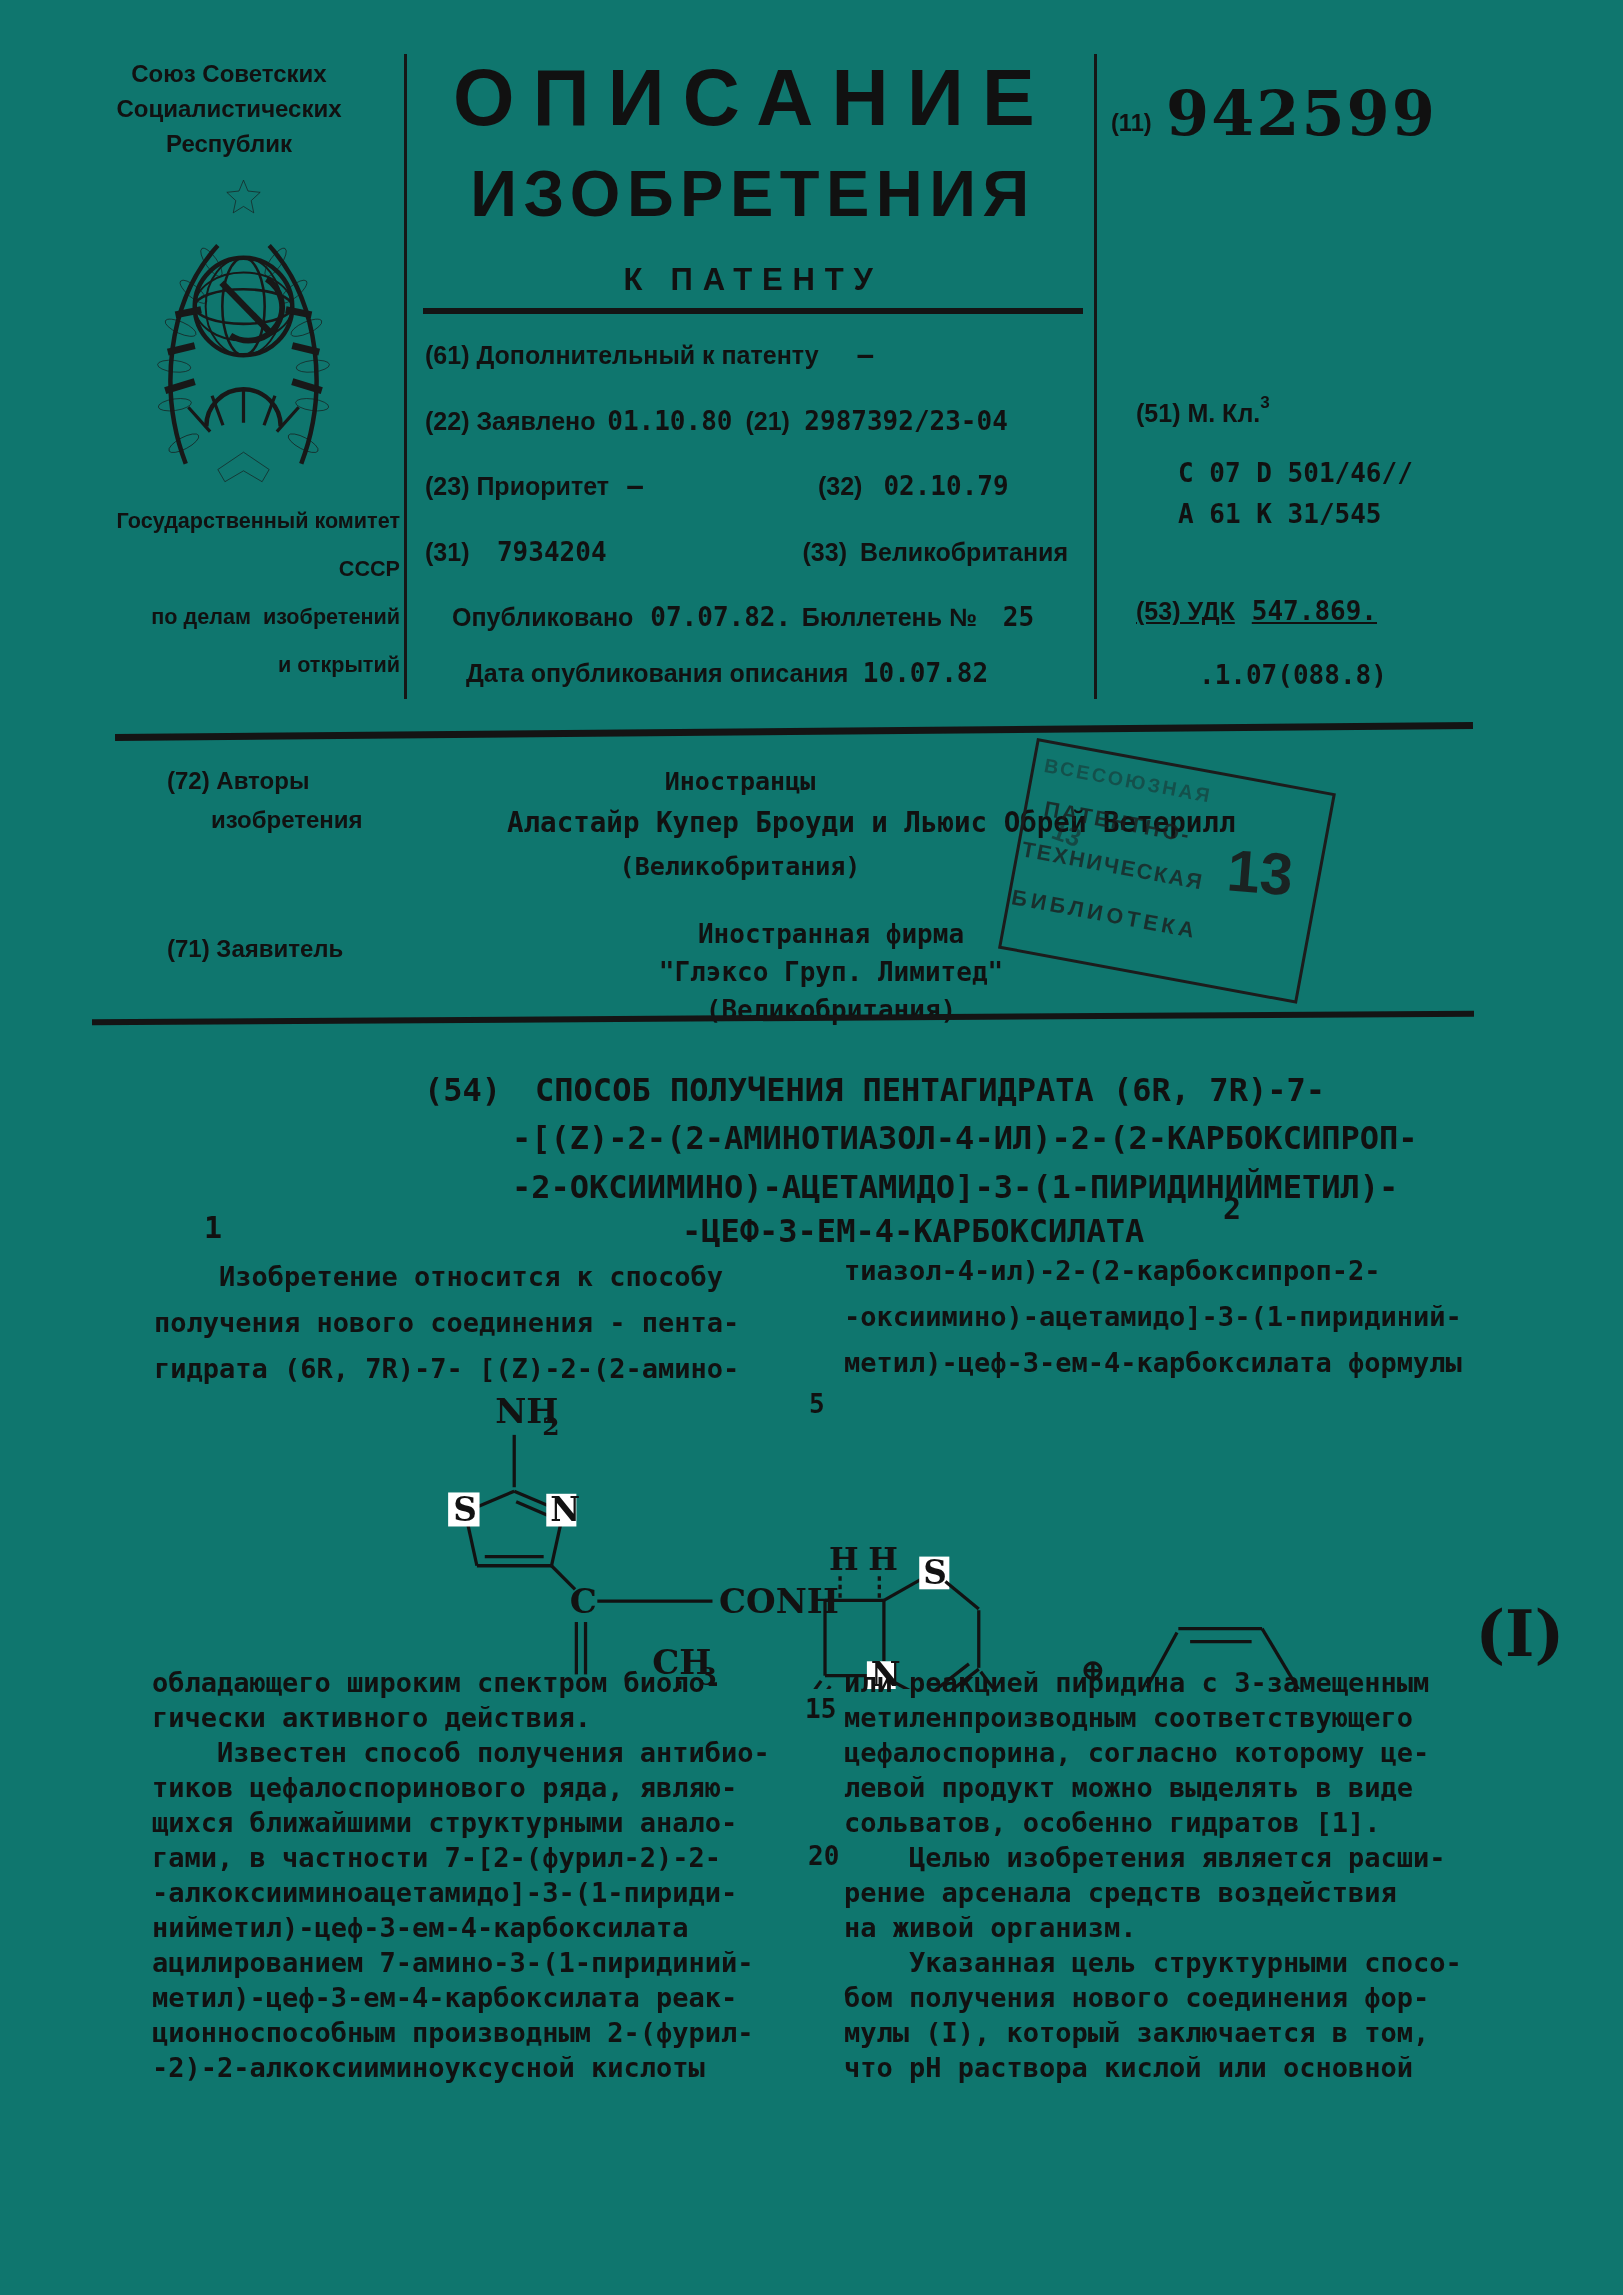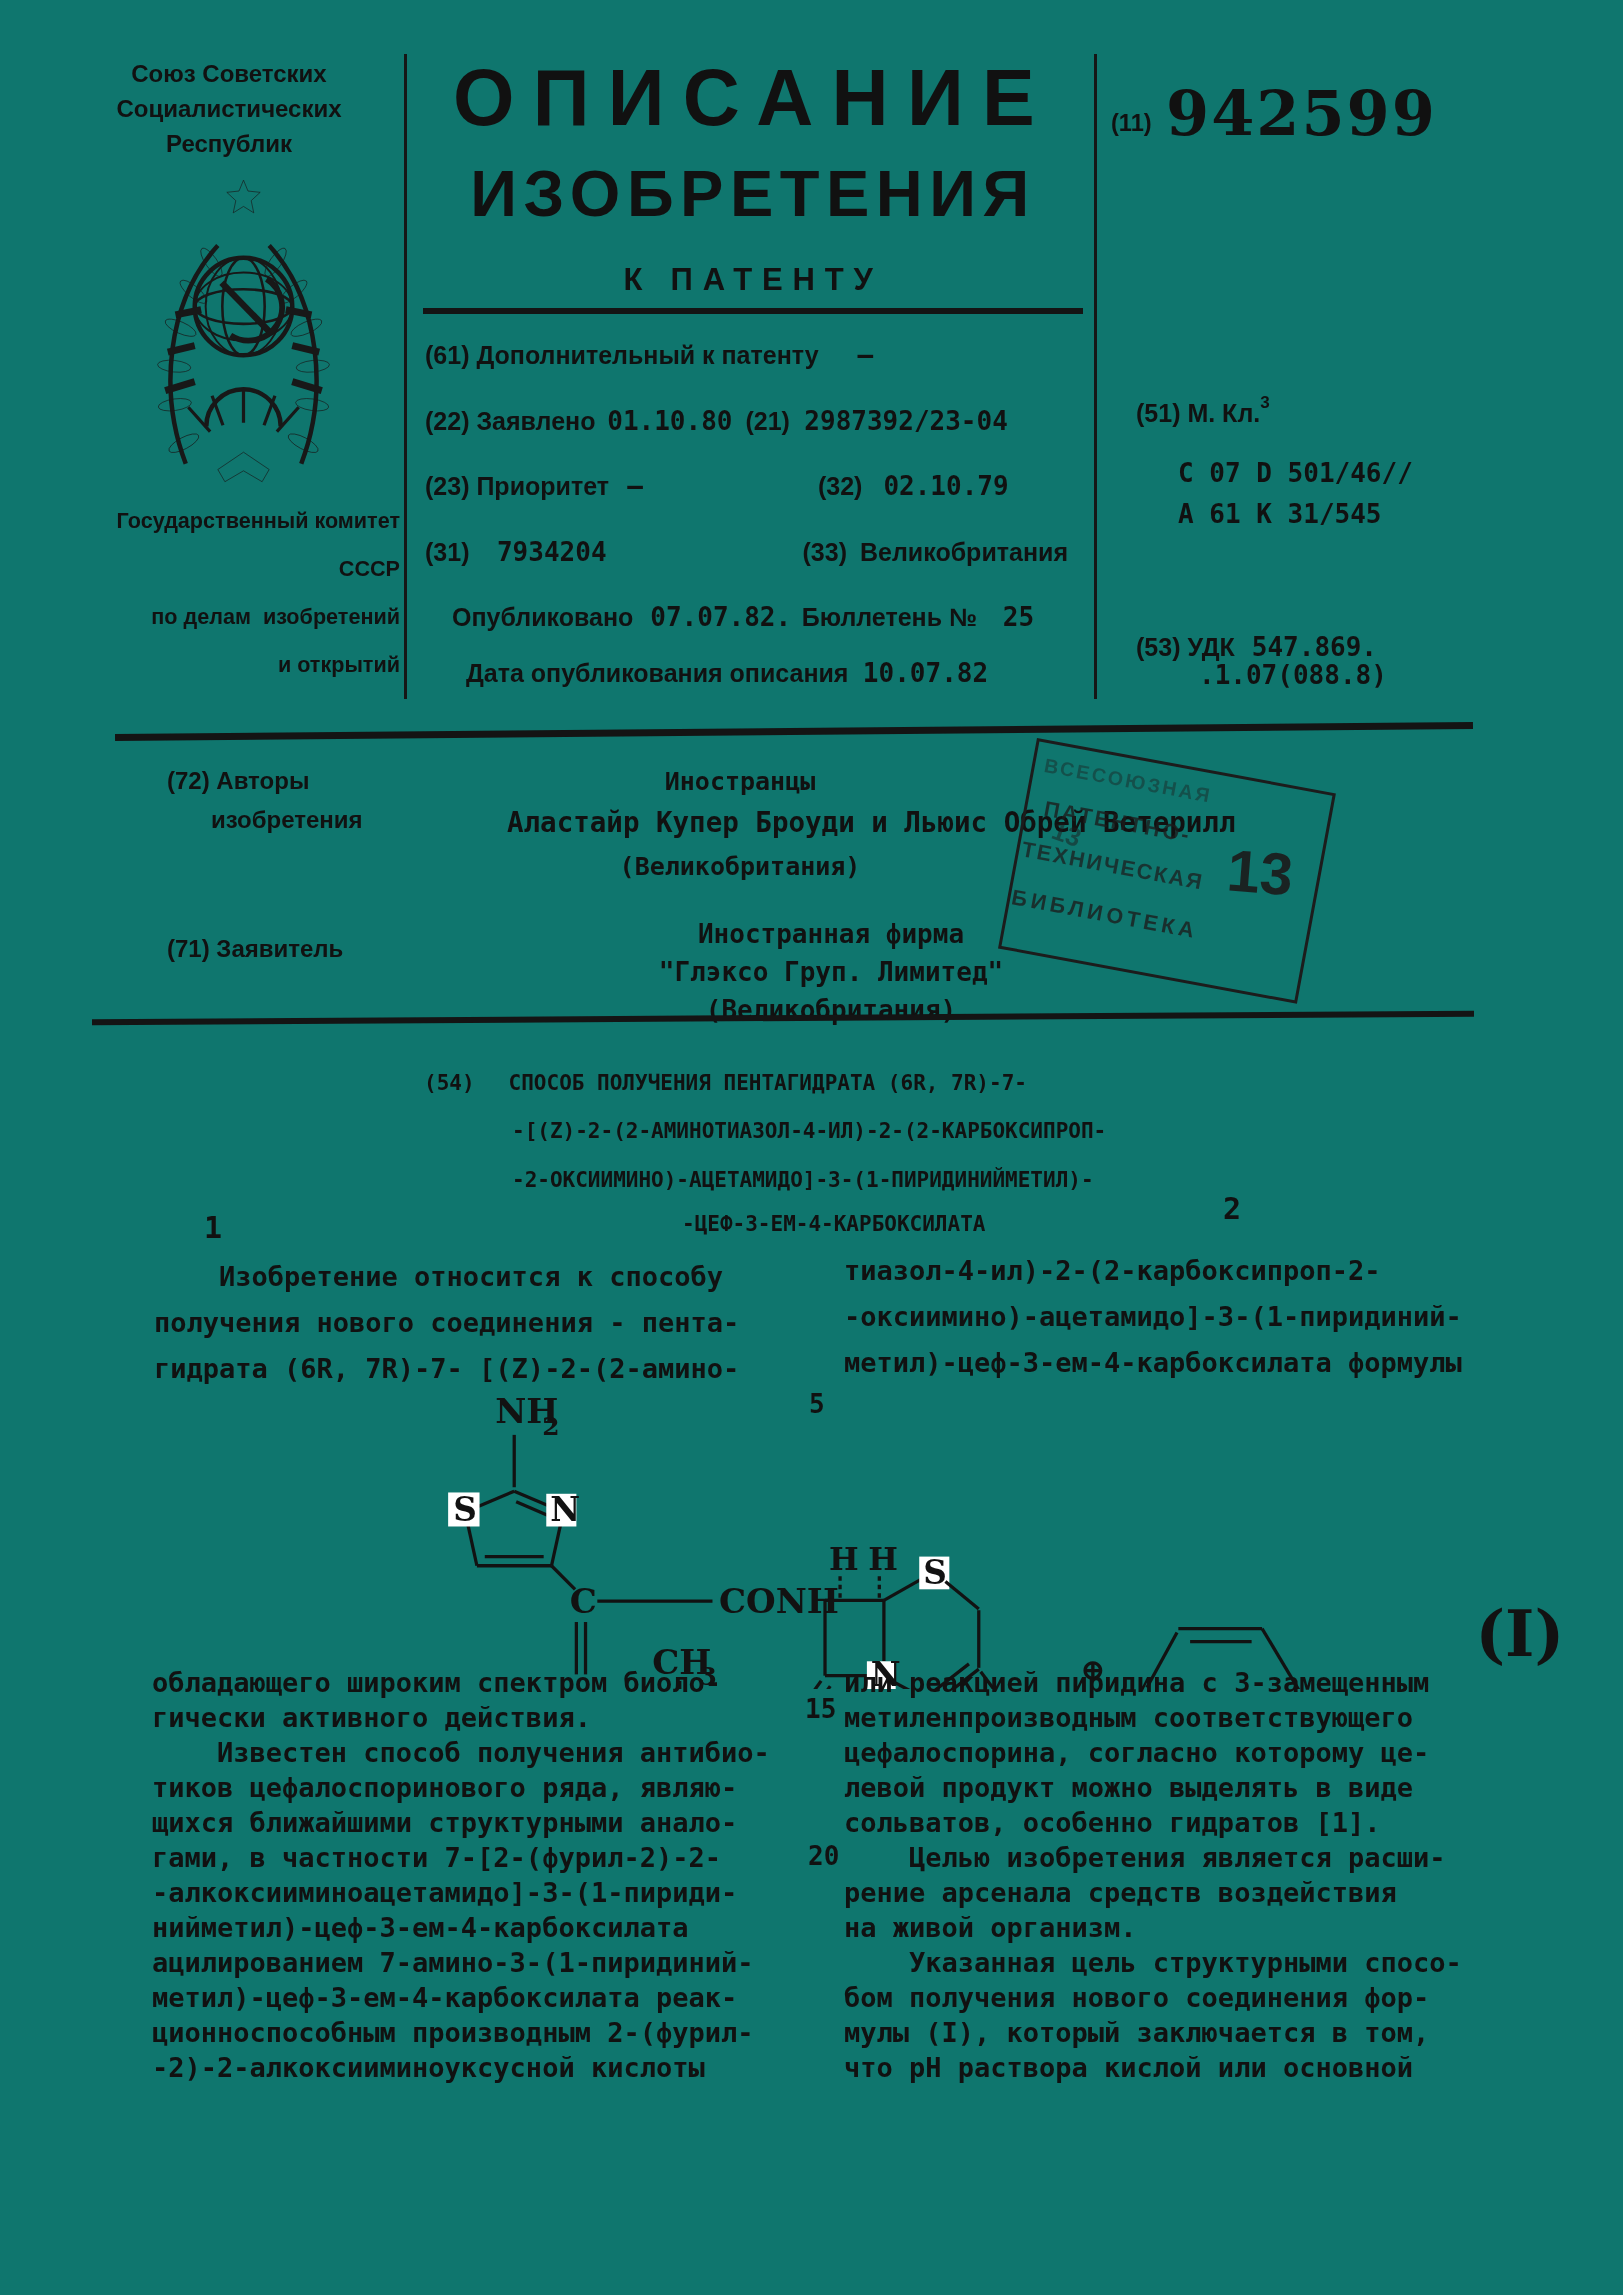"(53) УДК 547.869." div.abs { text-decoration: none -> underline; top: 632px -> 596px }
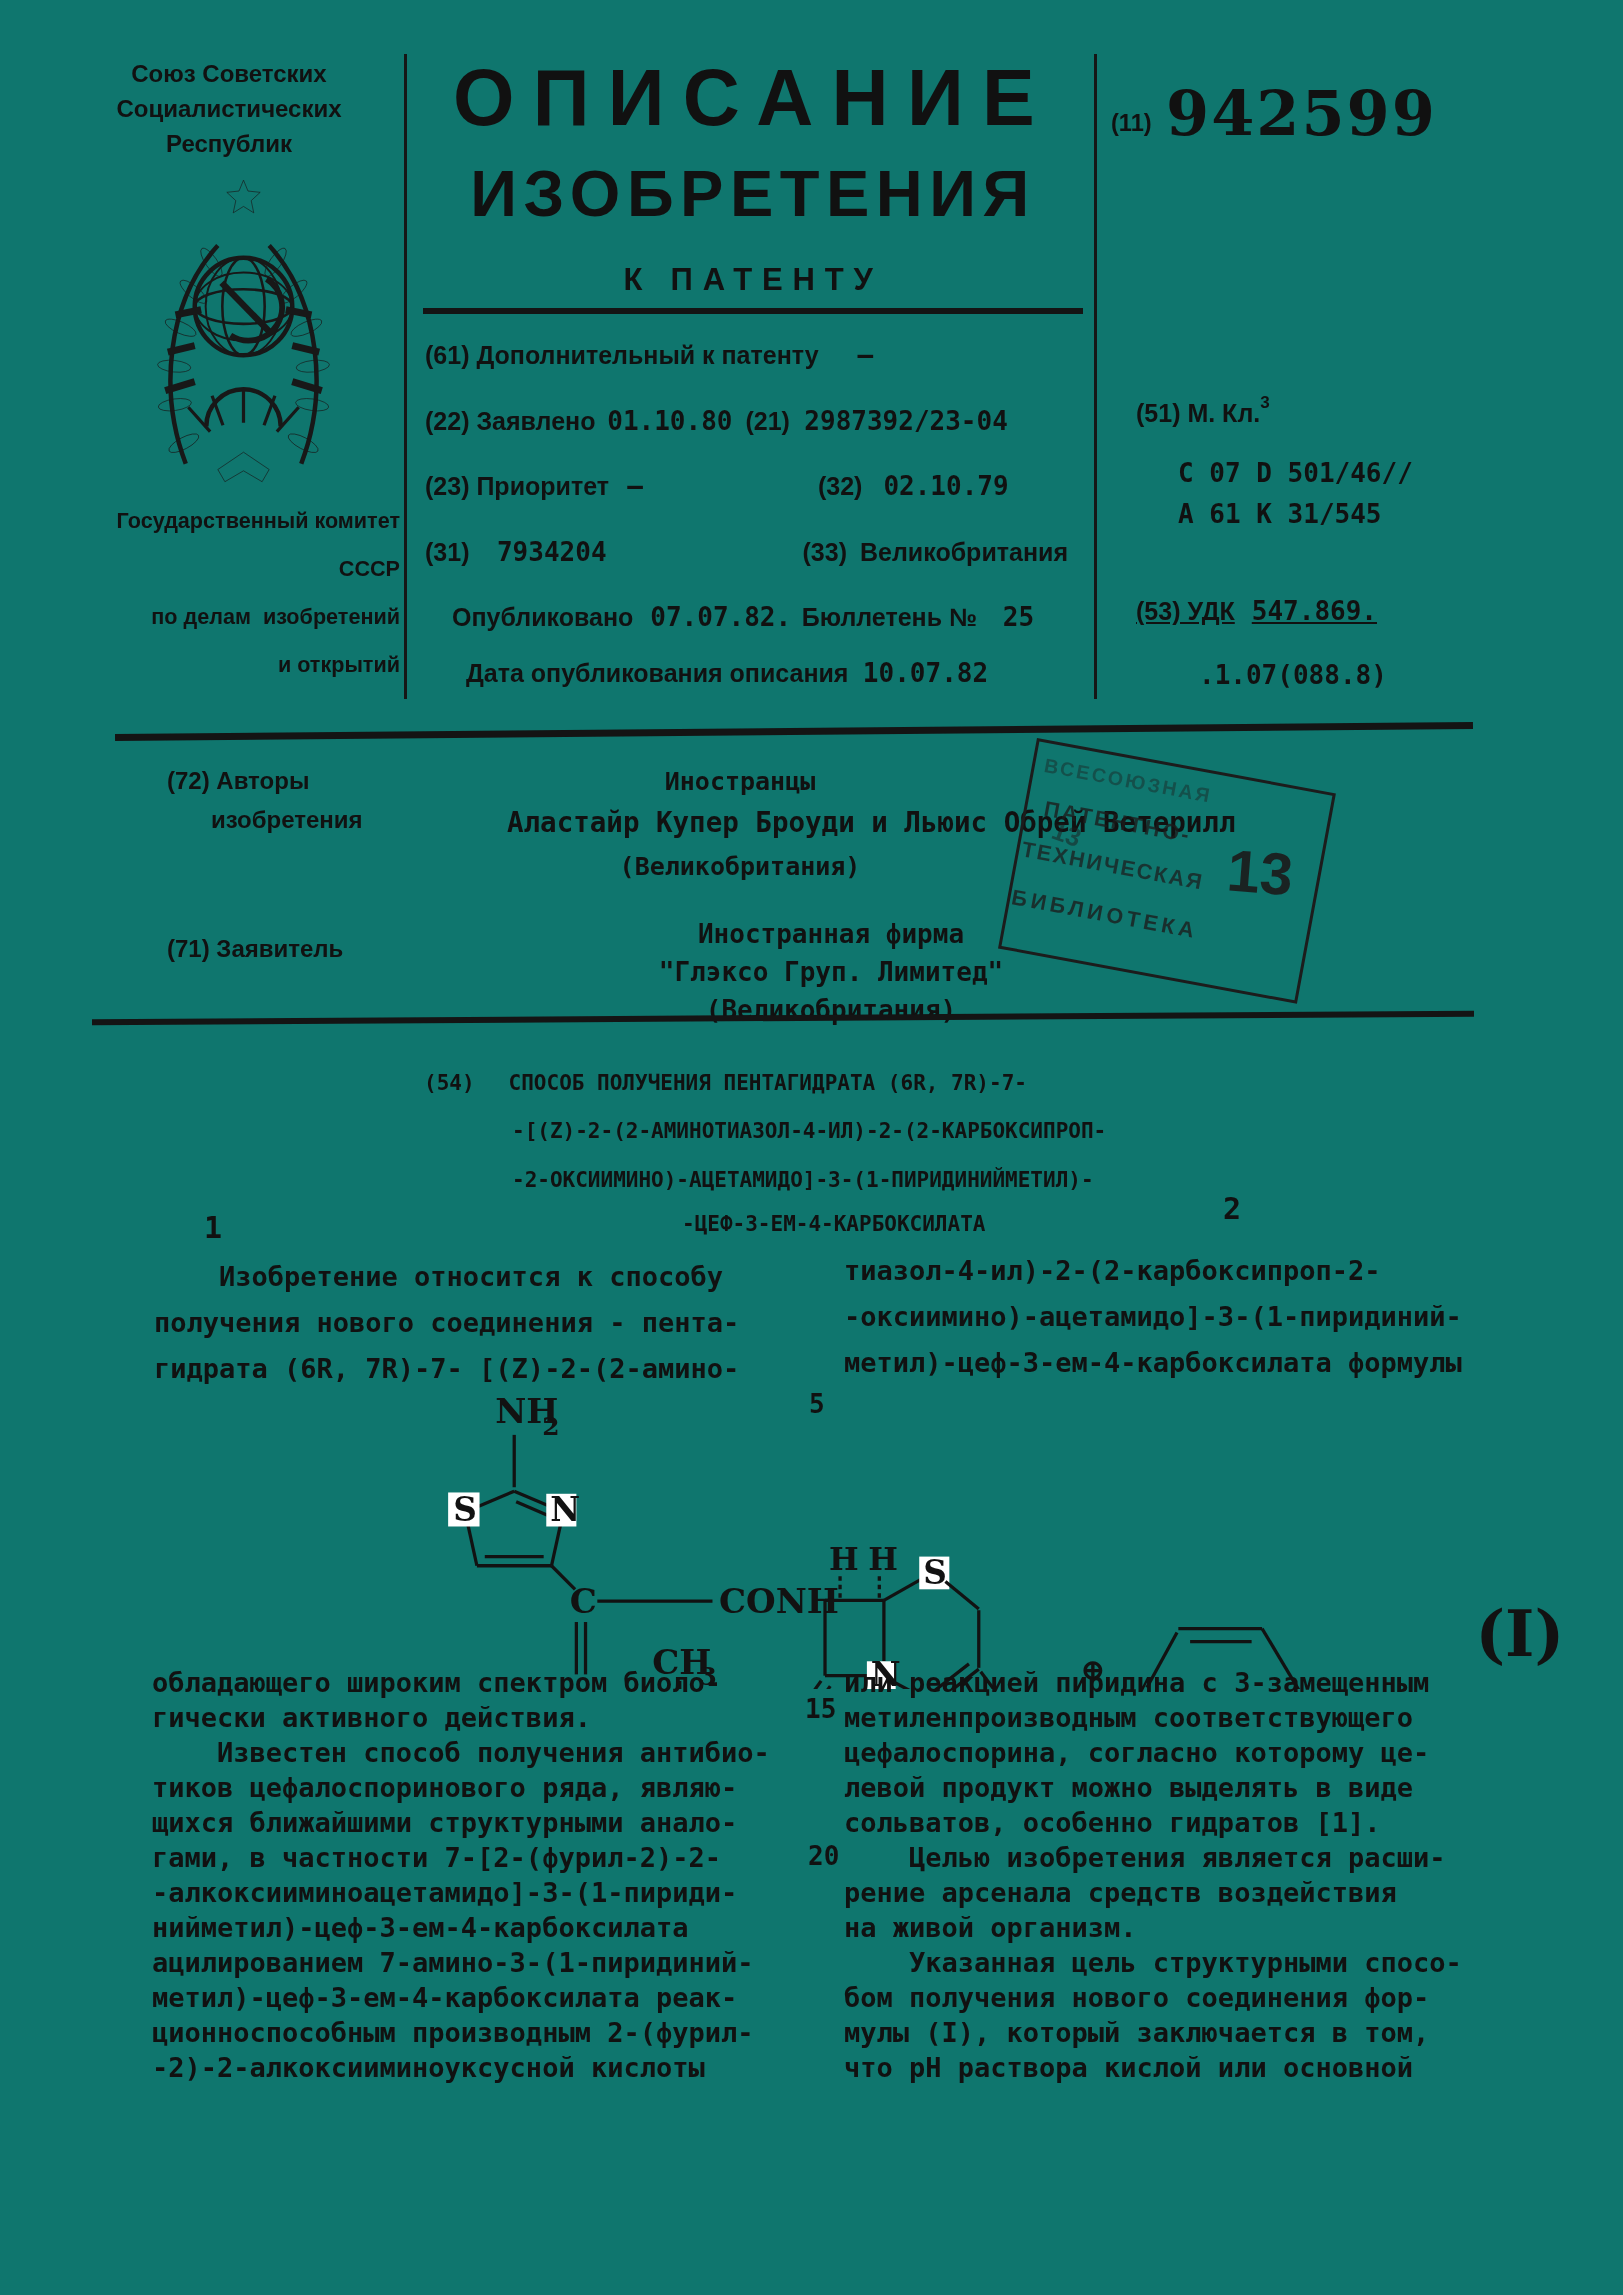"(54) СПОСОБ ПОЛУЧЕНИЯ ПЕНТАГИДРАТА (6R," .t54 { font-size: 21px -> 32px }
